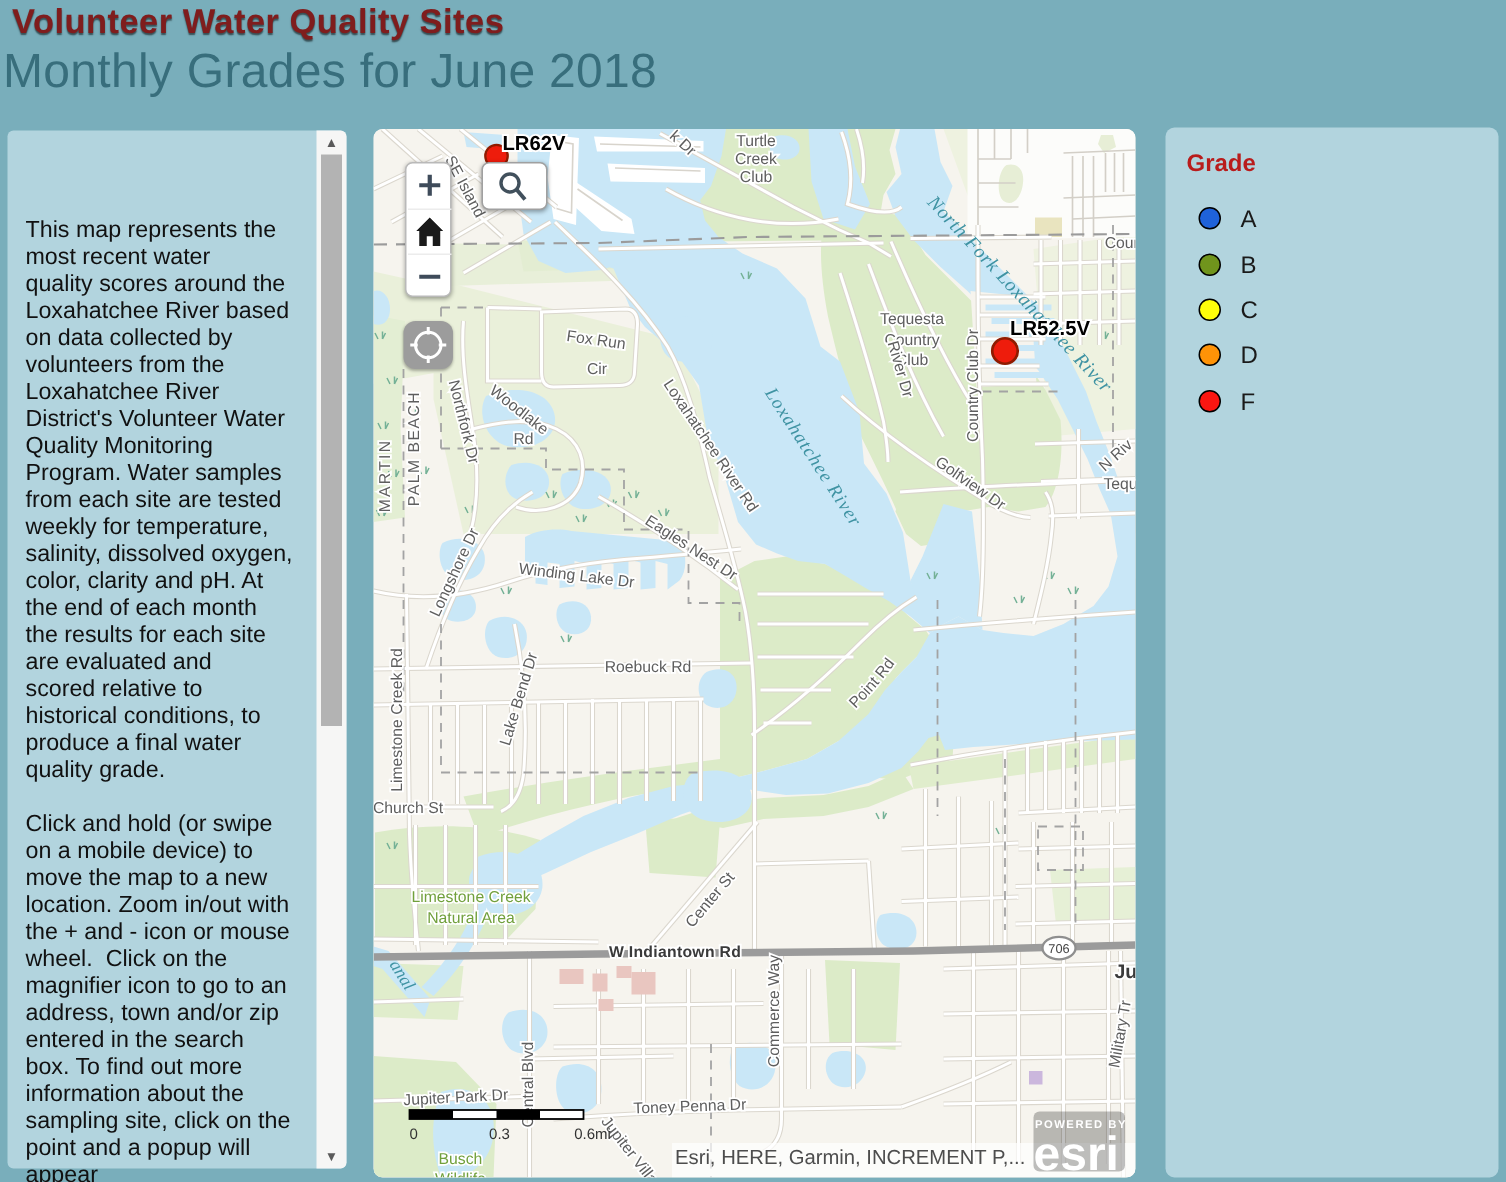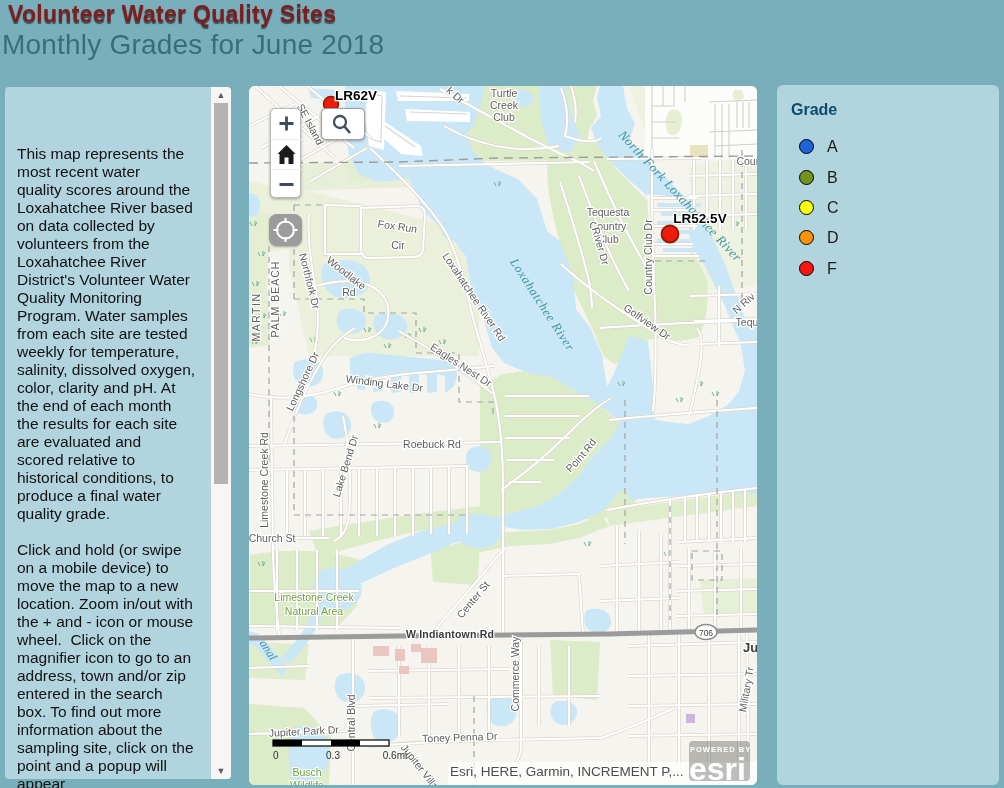"Monthly Grades for June 2018" #subtitle { font-size: 28px -> 32px }
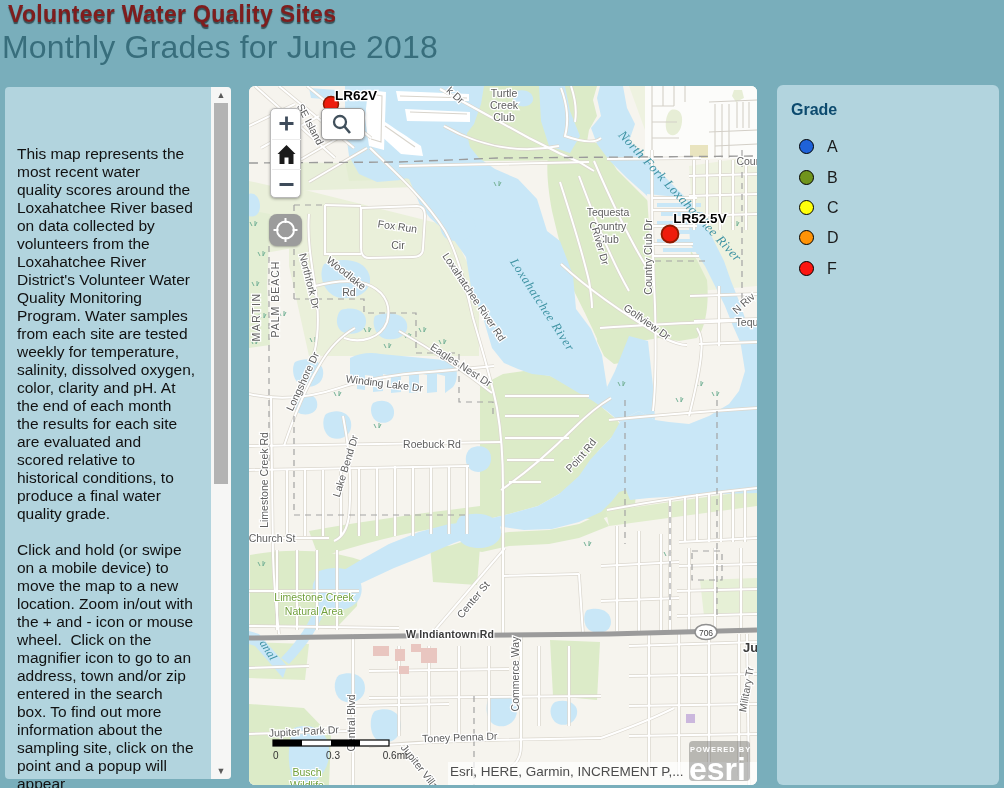"Grade" #legend h3 { color: #0c4a6e -> #b91c1c }
